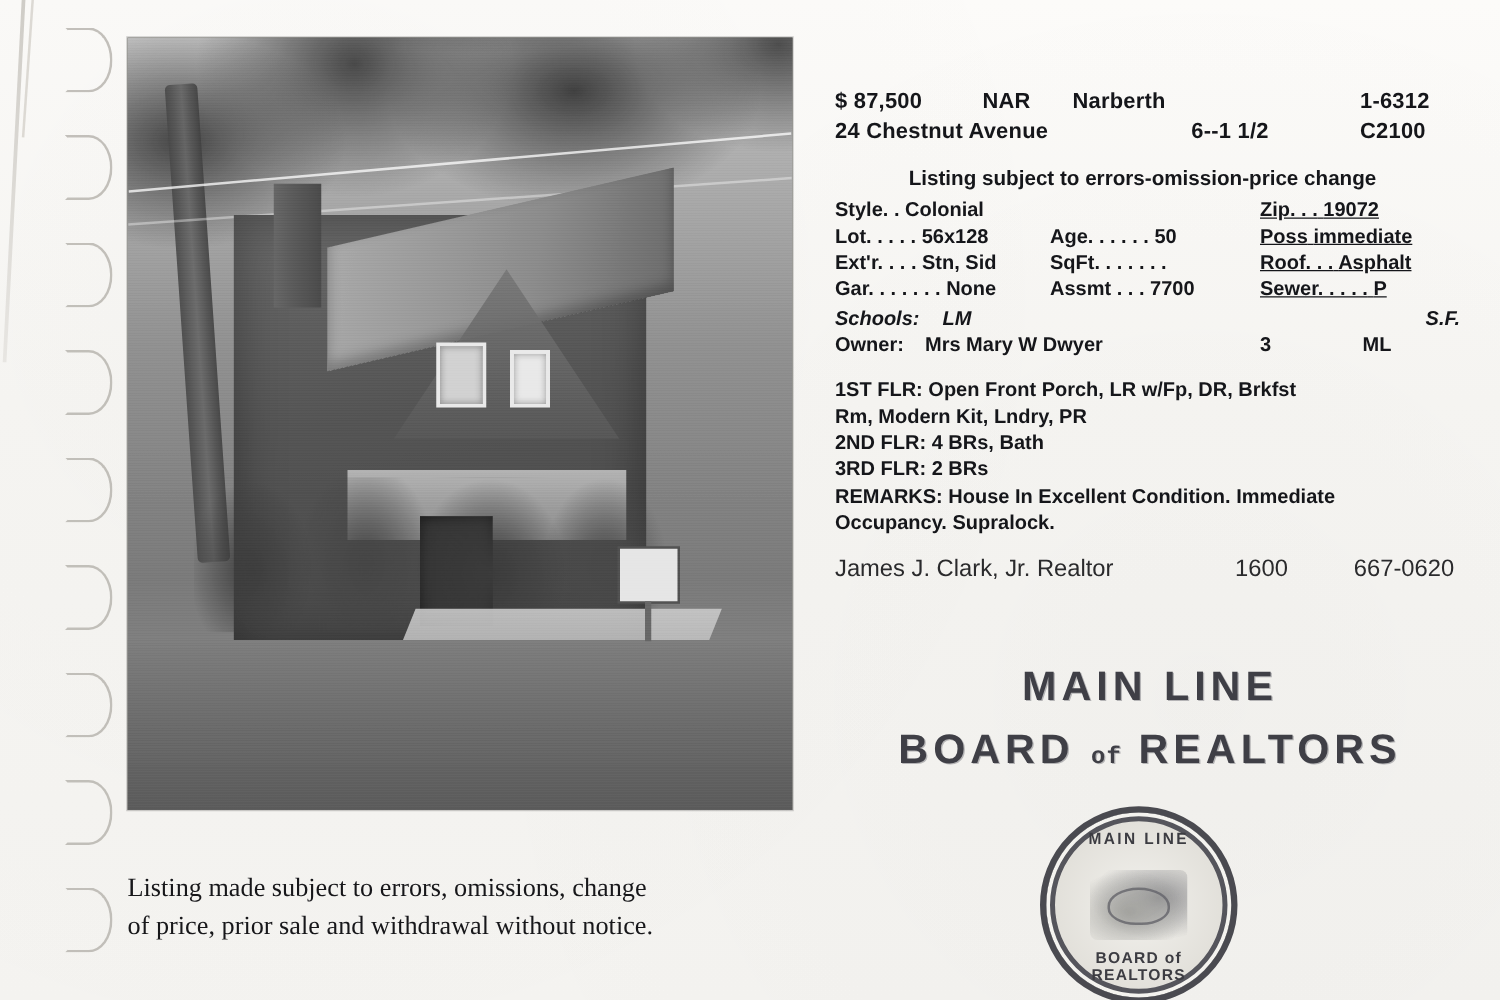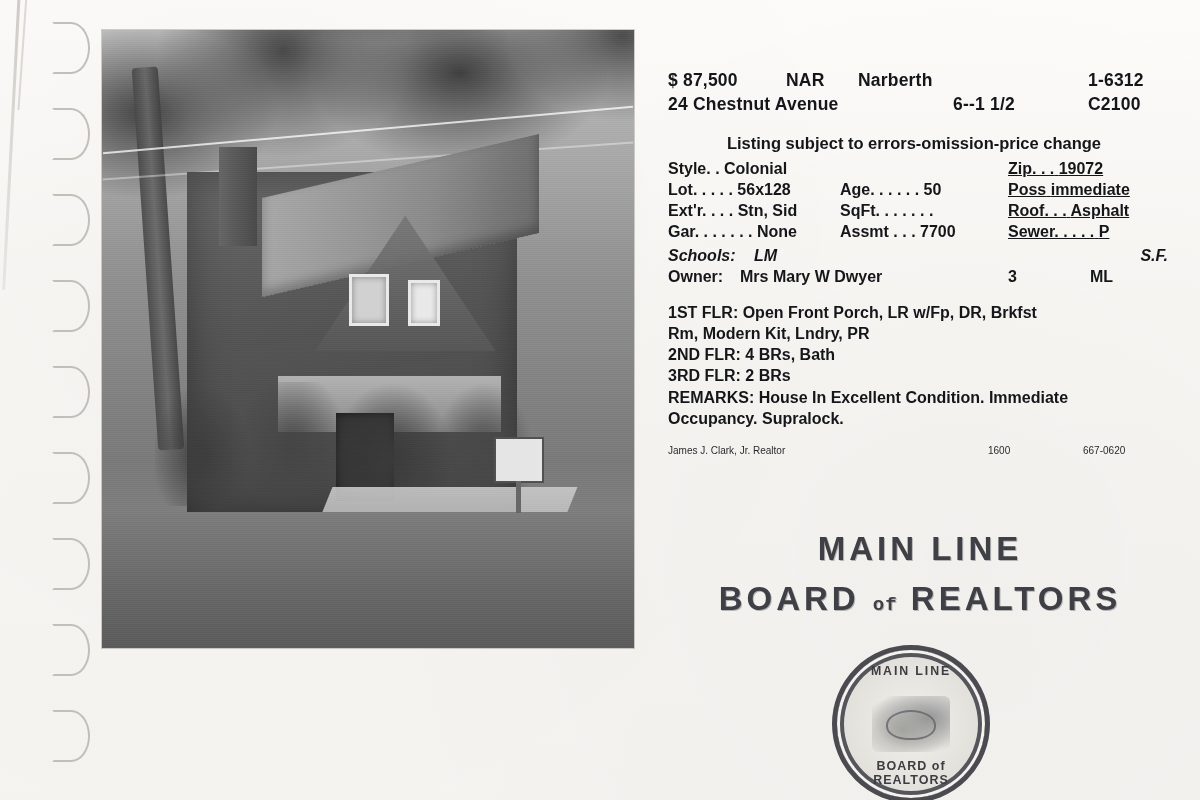"James J. Clark, Jr. Realtor" #agent { font-size: 10px -> 19px }
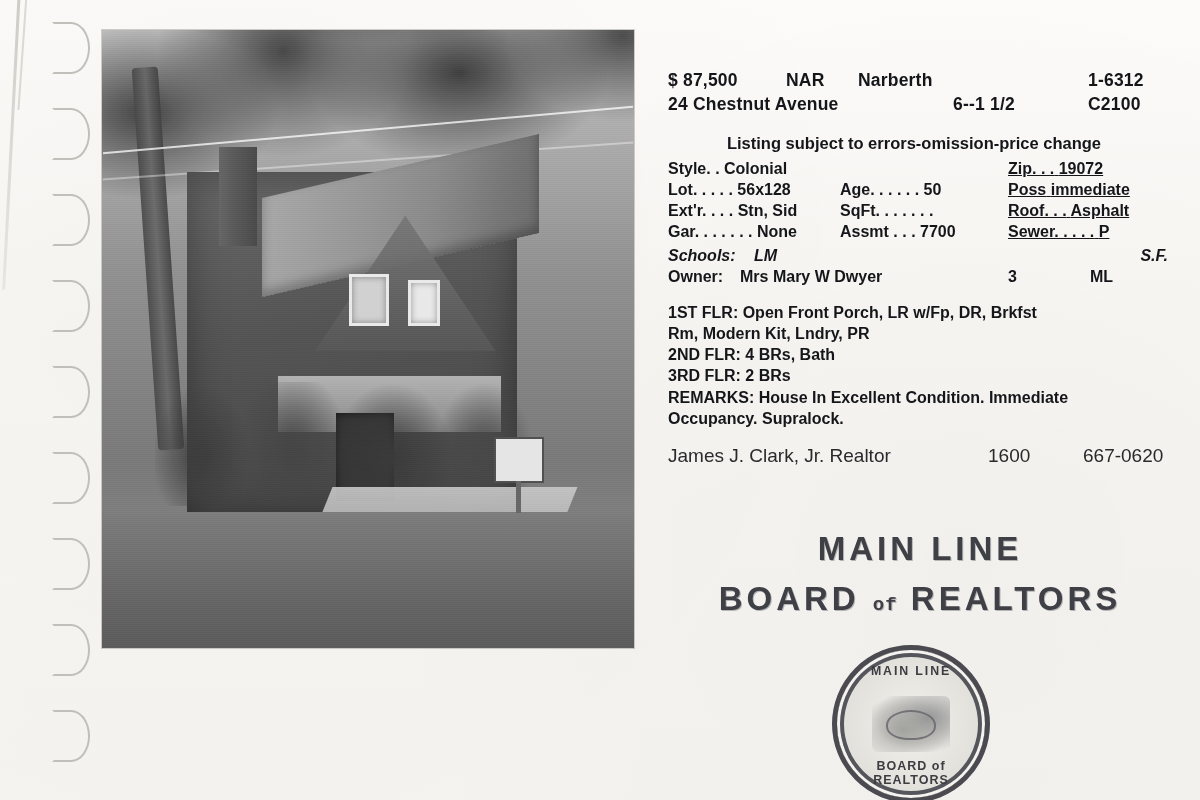"Listing made subject to errors," div { html: none -> <div> <div>Listing made subject to errors, omissions, change</div> <div>of price, prior sale and withdrawal without notice.</div> </div> }
